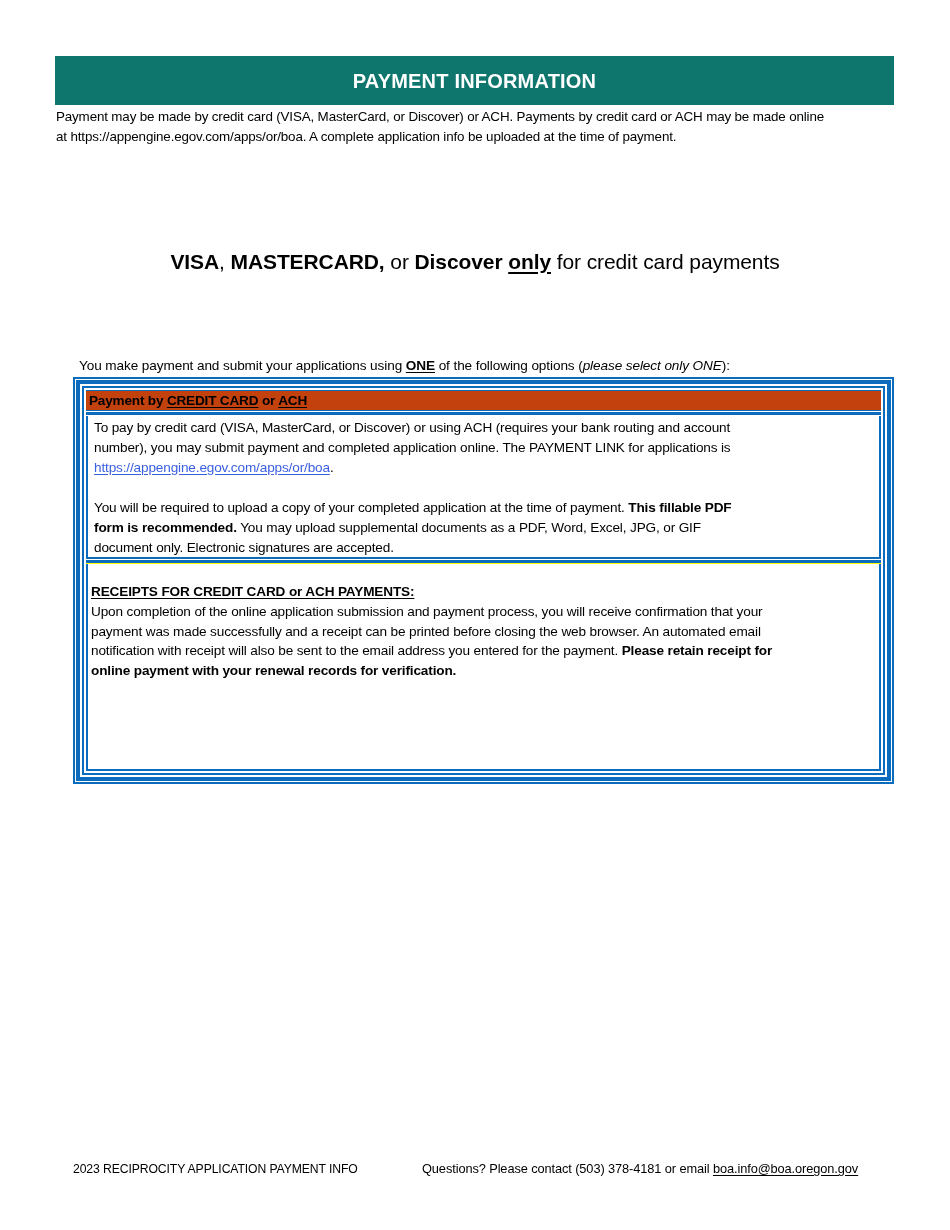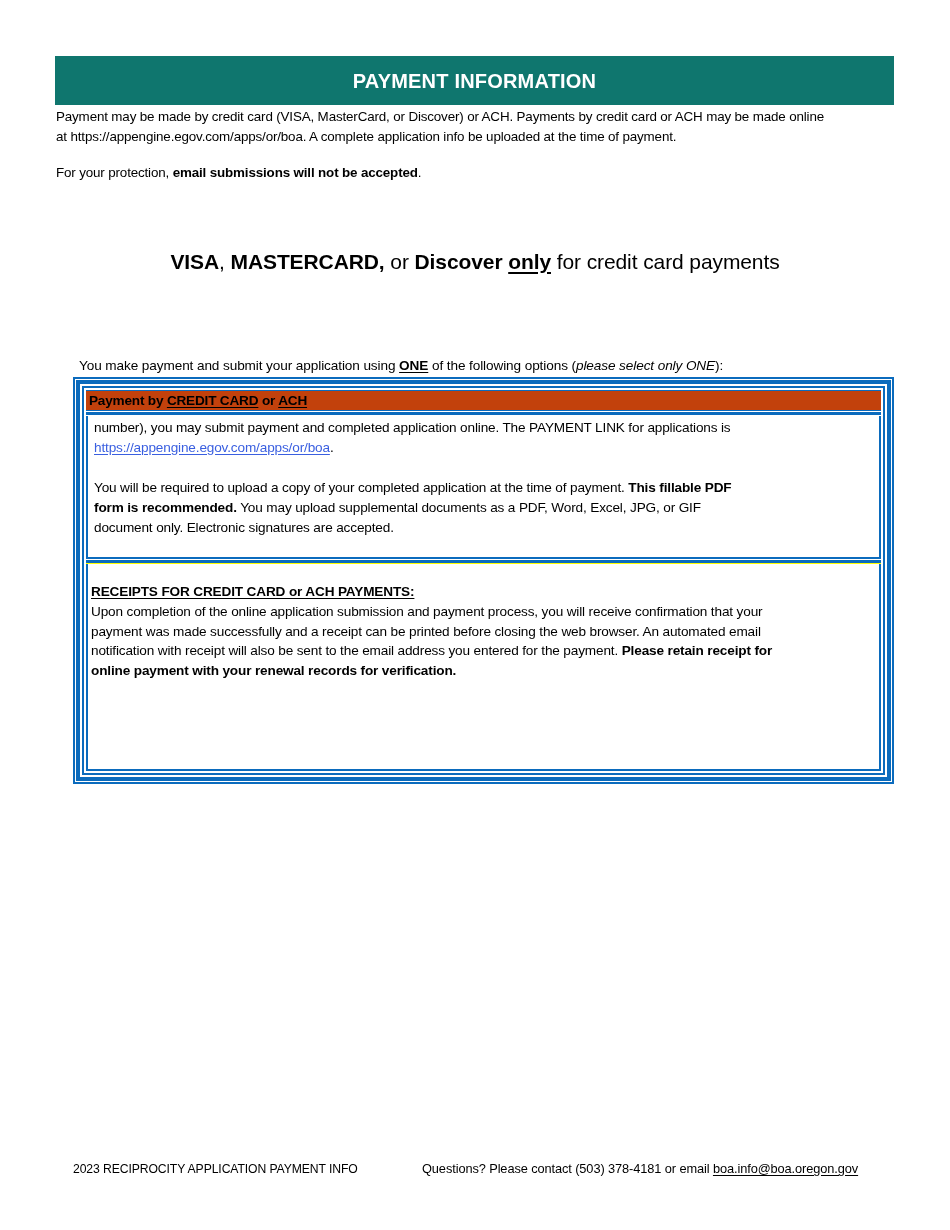"For your protection, email submissions" p { html: <p><span>For your protection, </span><b>email submissions will not be accepted</b><span>.</span></p> -> none }
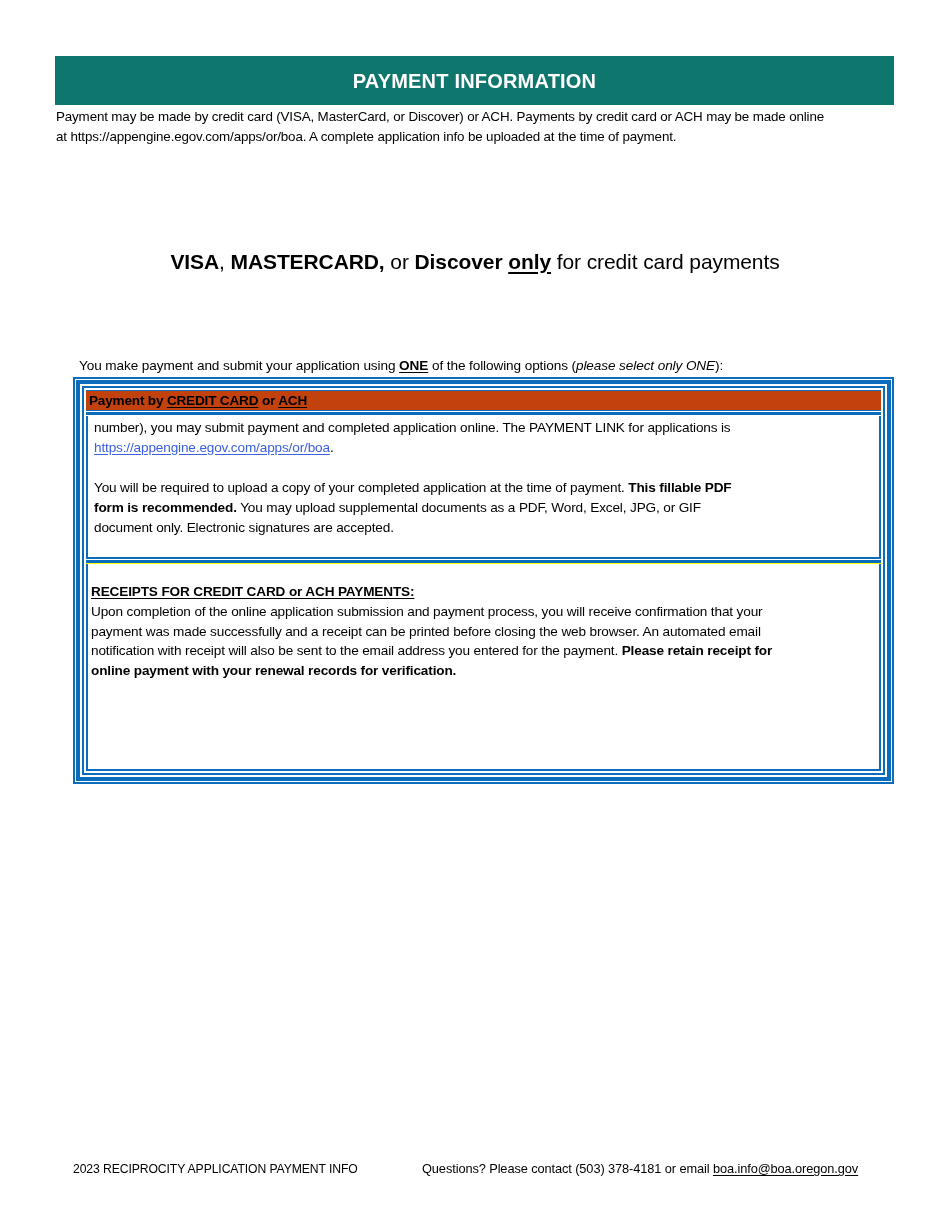"You make payment and submit" span { text: application -> applications }
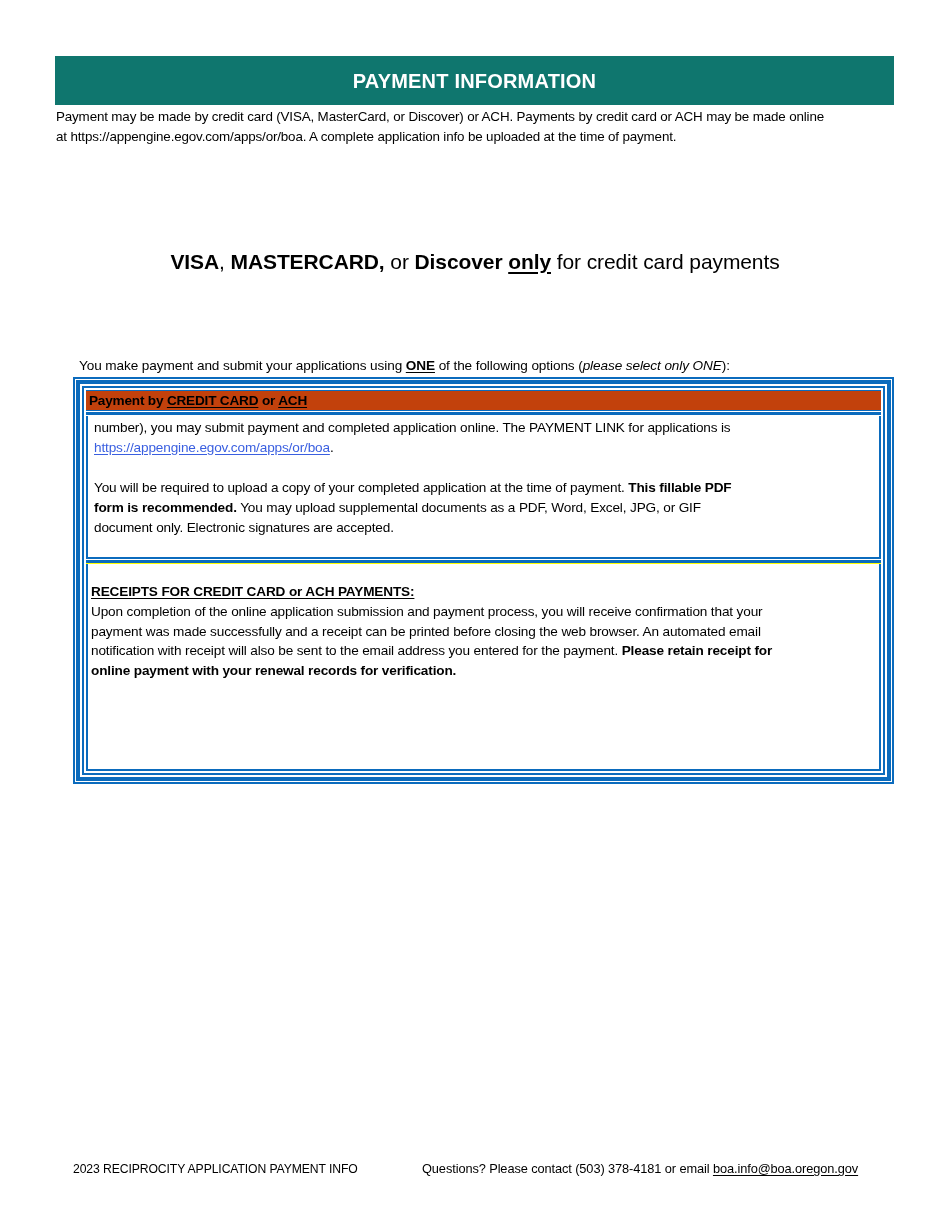"To pay by credit card" p { html: none -> <p>To pay by credit card (VISA, MasterCard, or Discover) or using ACH (requires your bank routing and account</p> }
